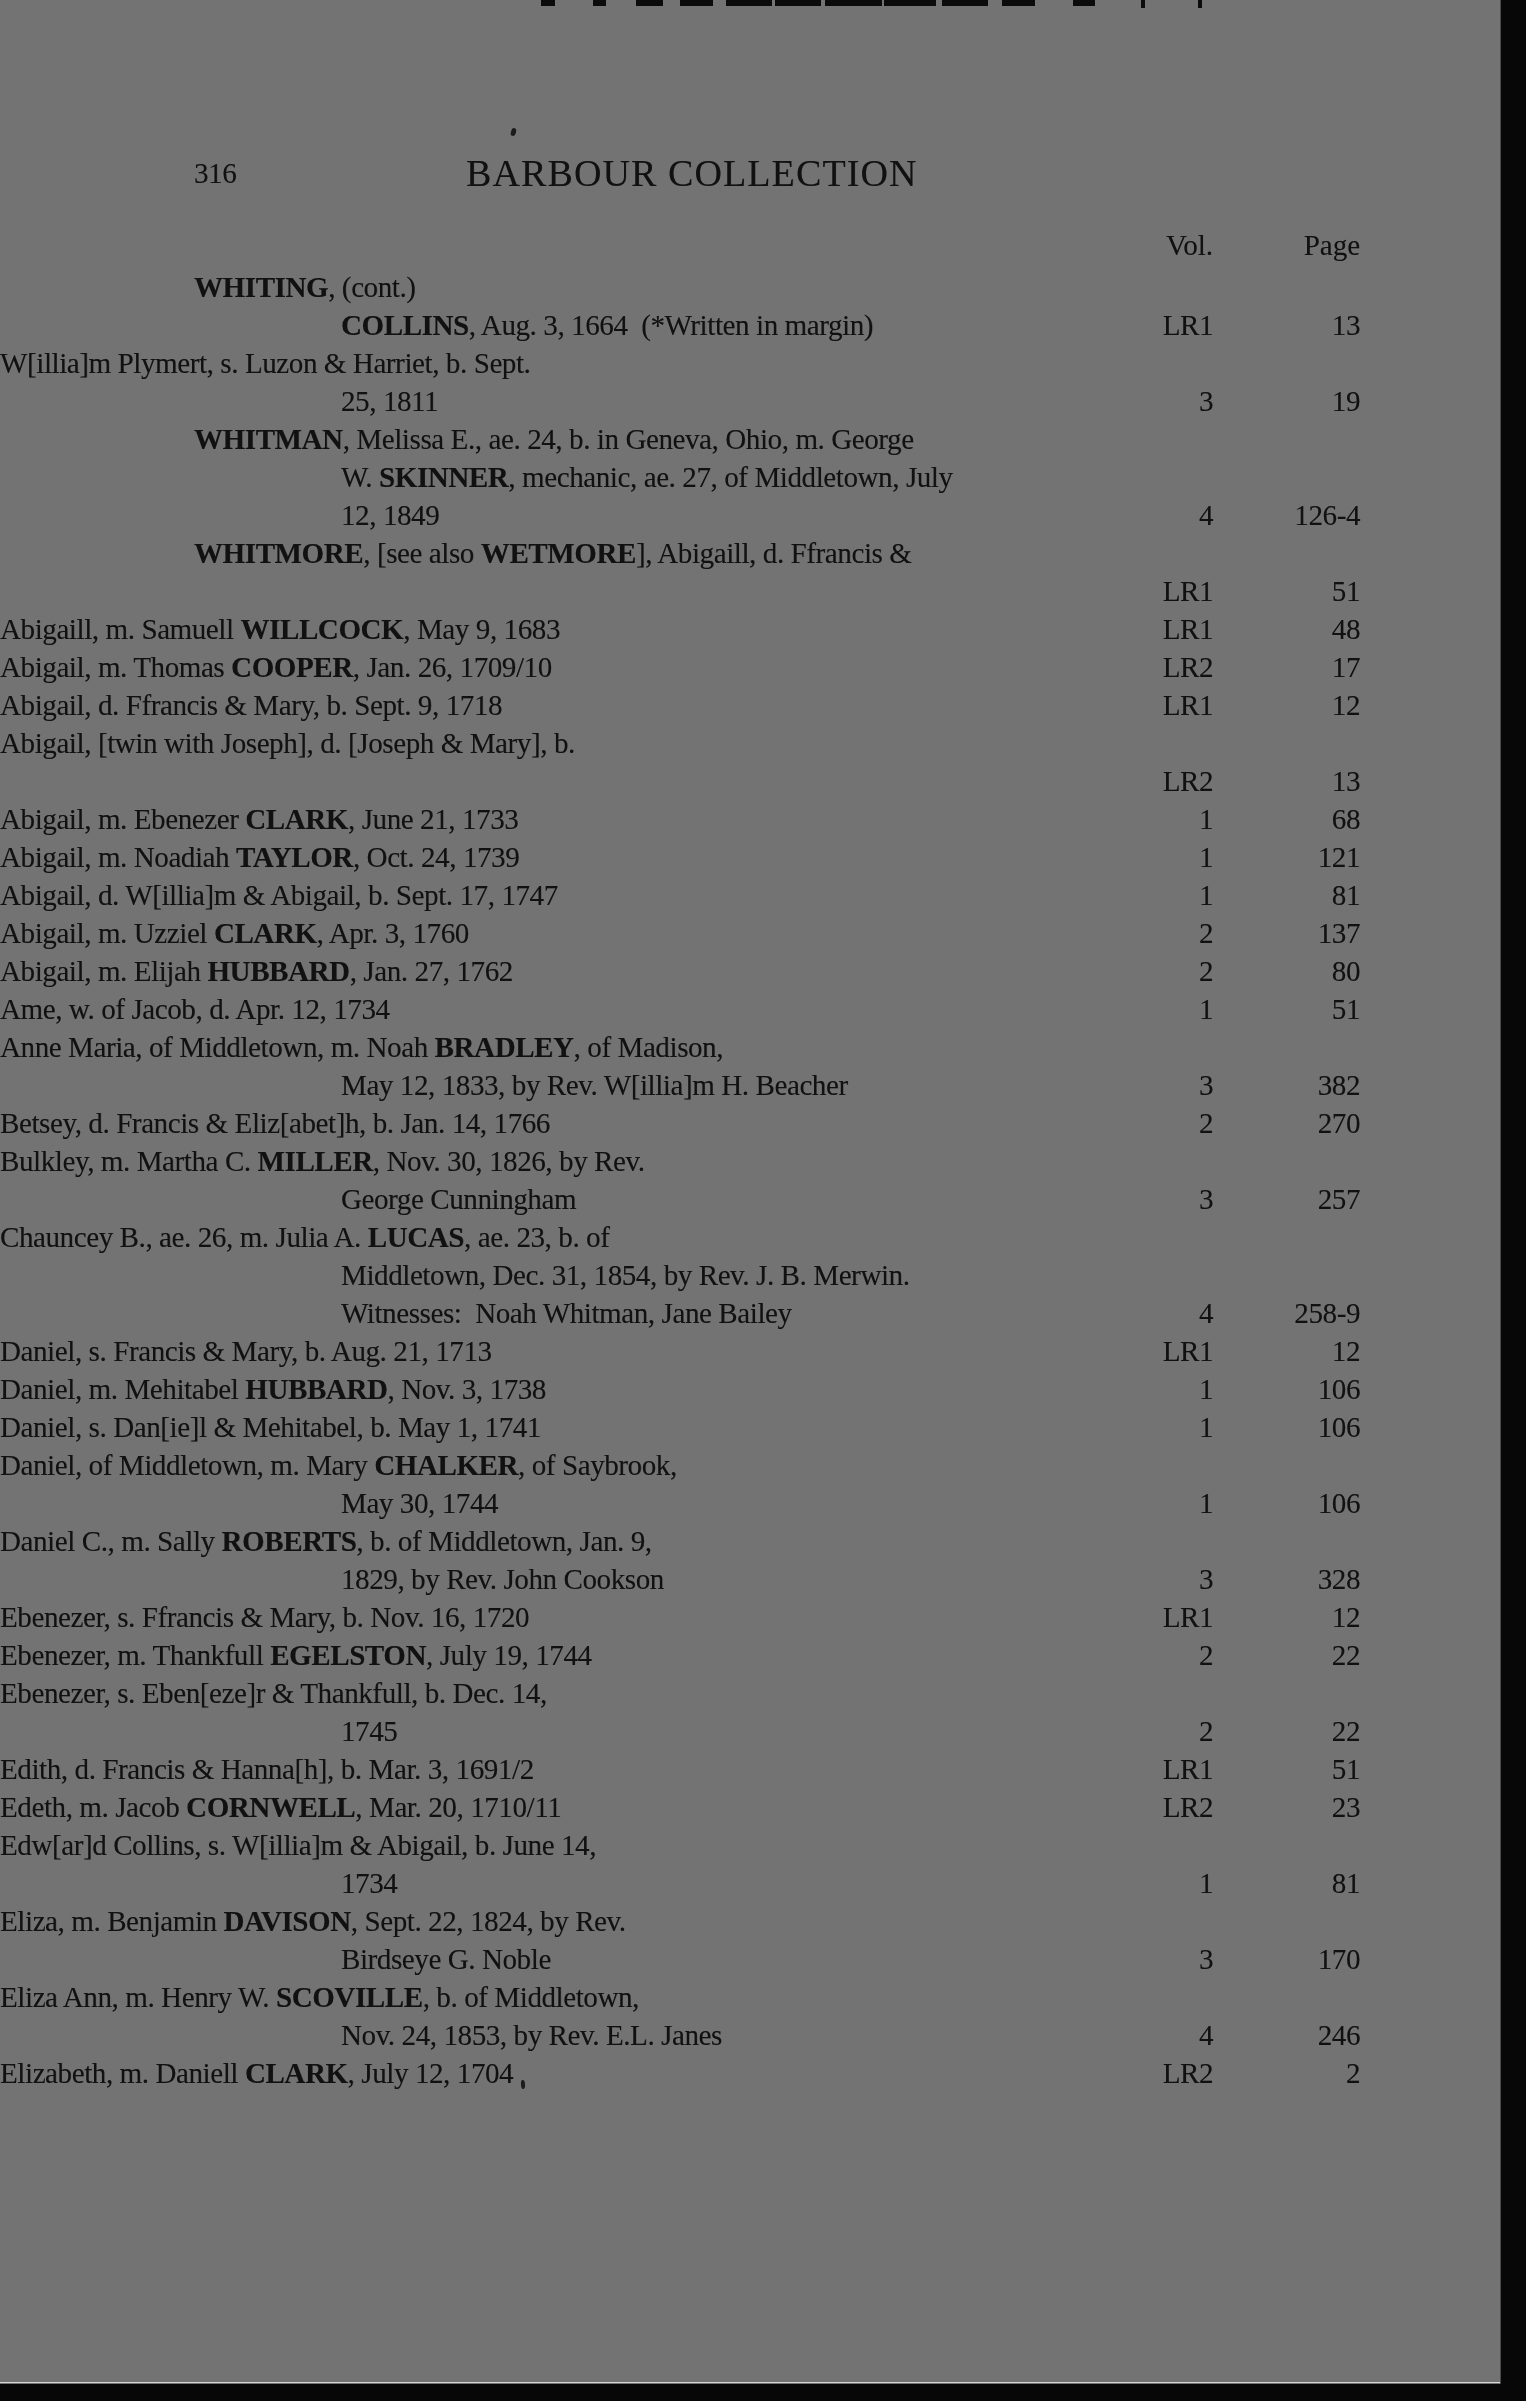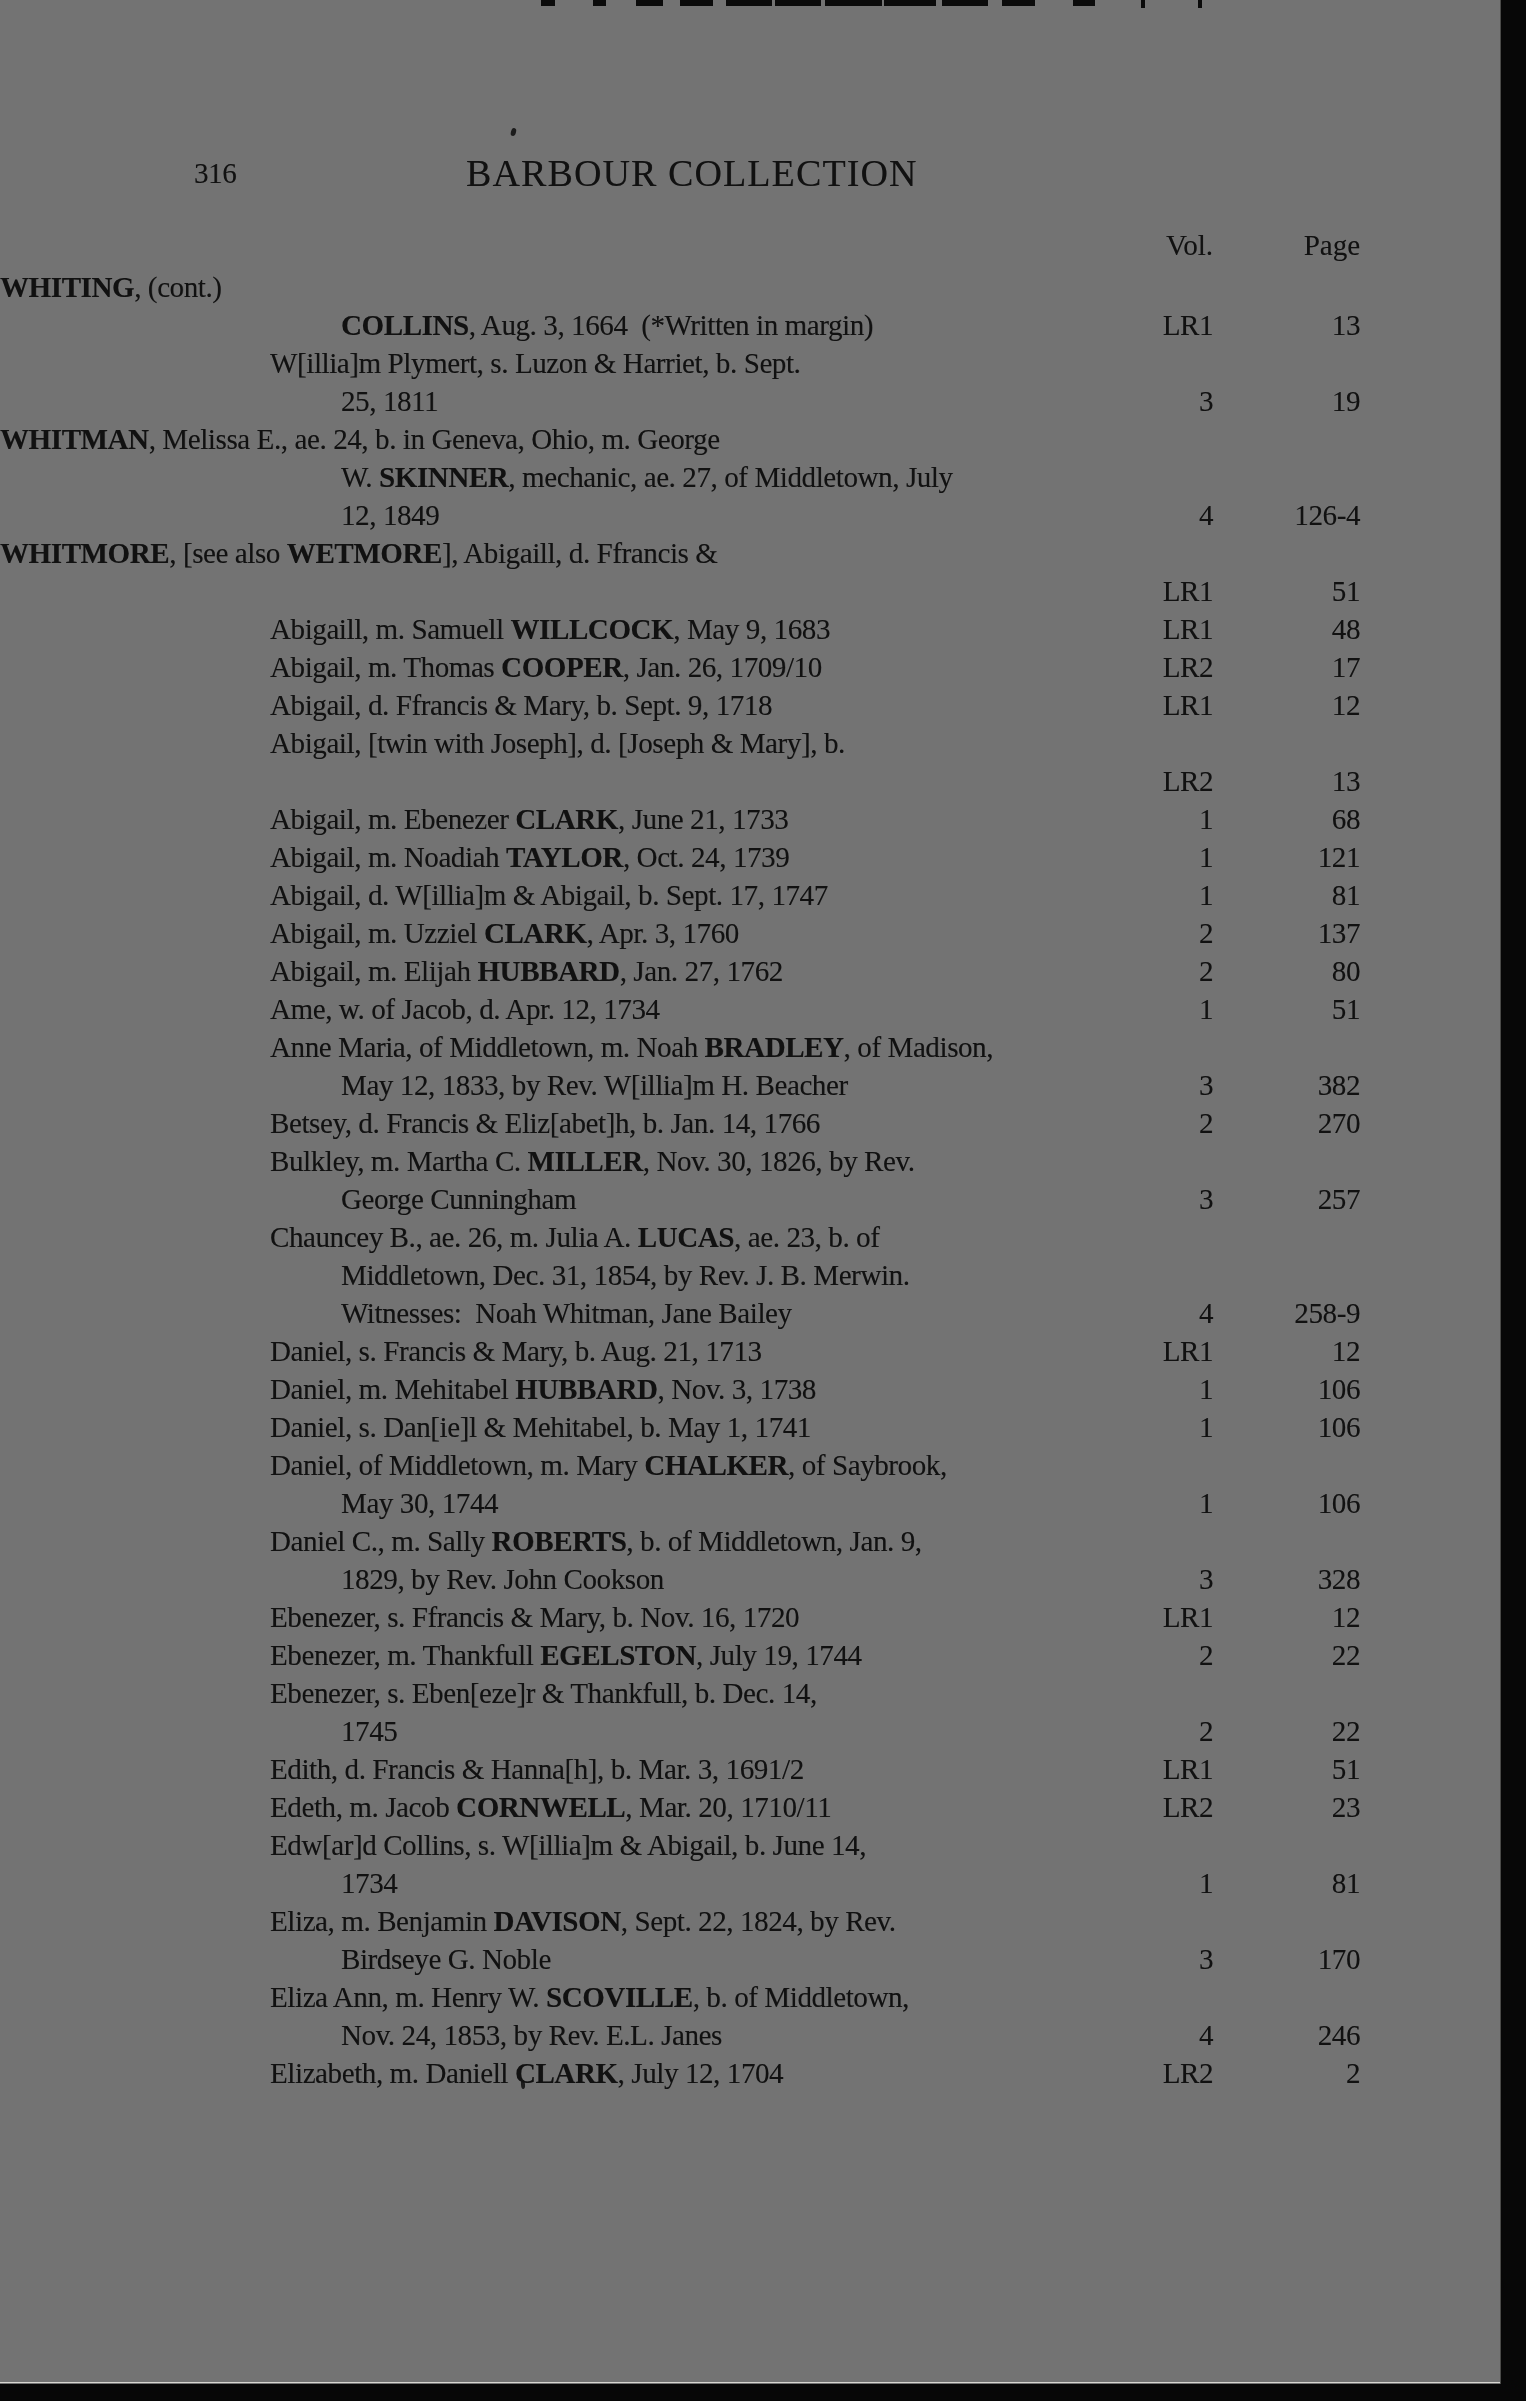"WHITING, (cont.)" .row.i0 .t { padding-left: none -> 194px }
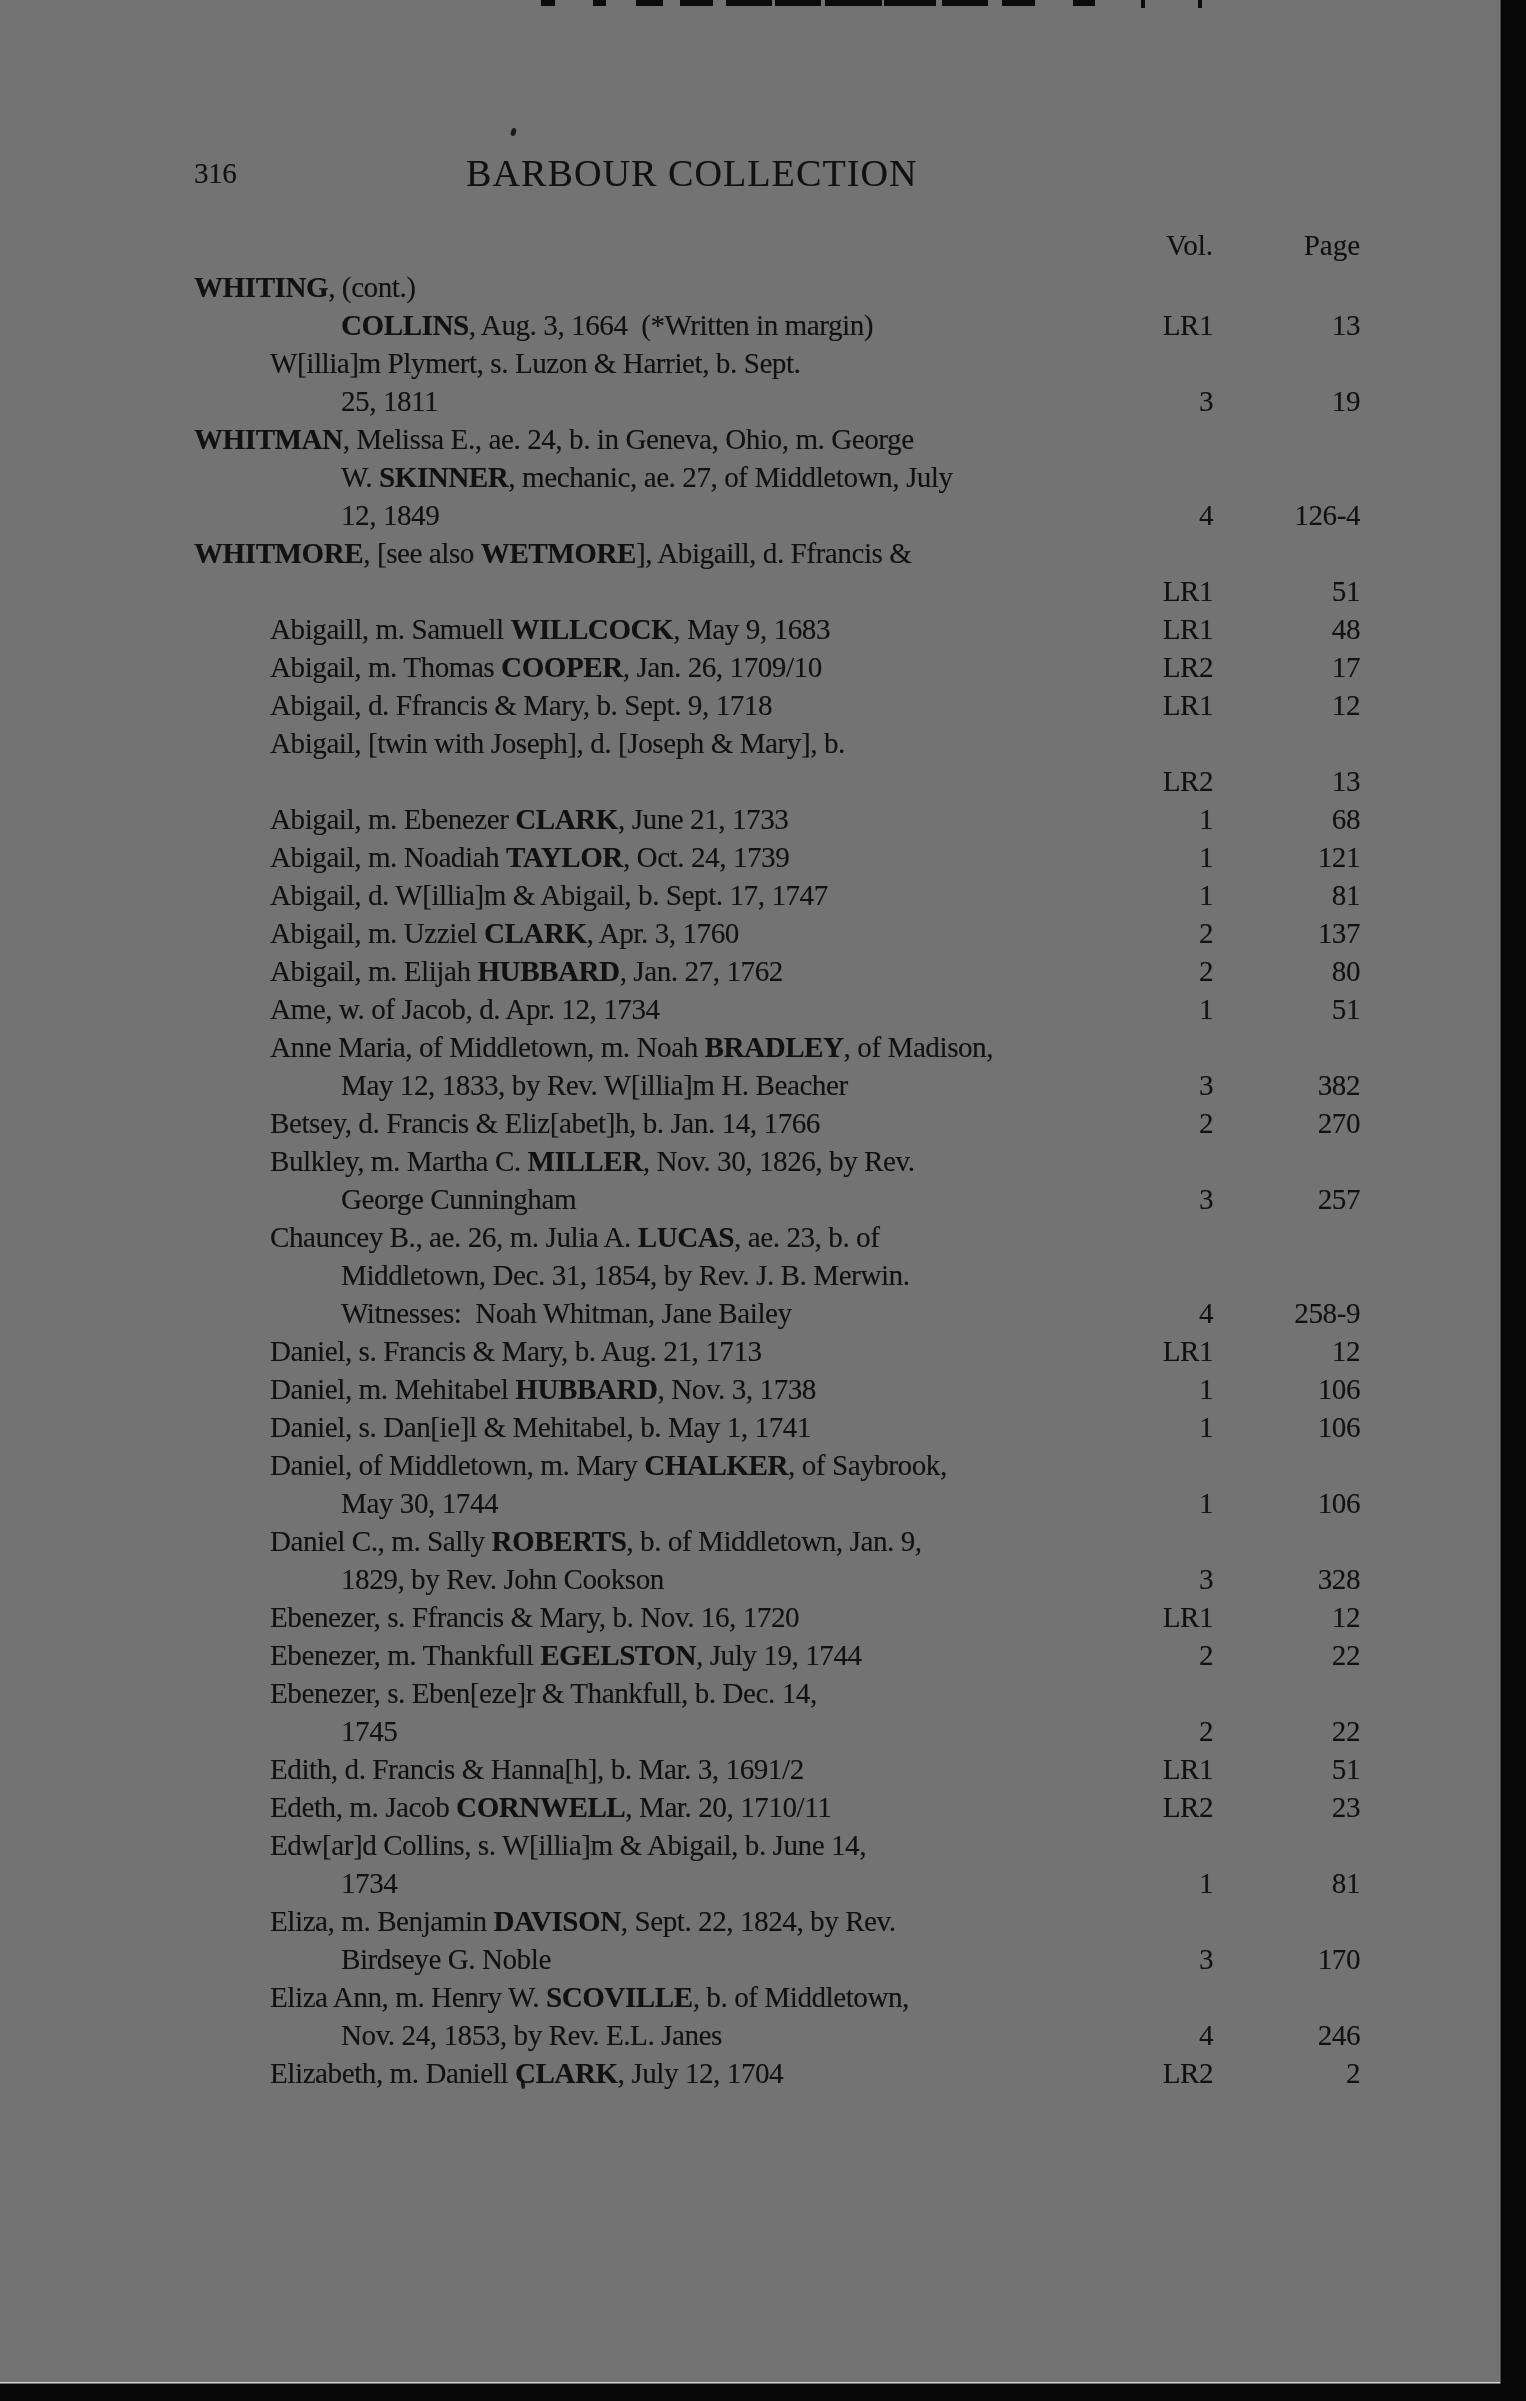"W[illia]m Plymert, s. Luzon &" .row.i1 .t { padding-left: 270px -> none }
